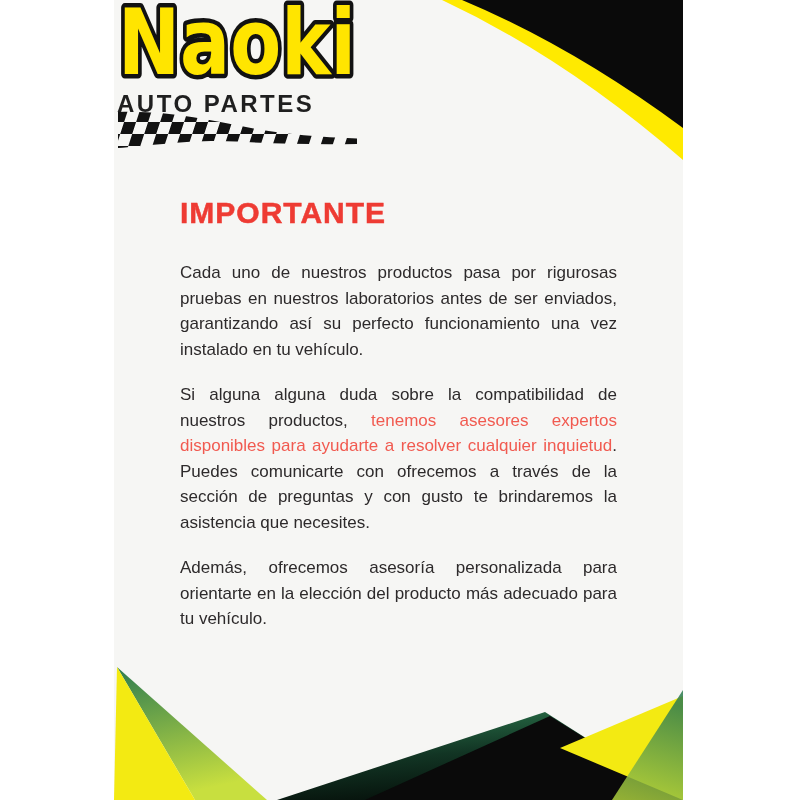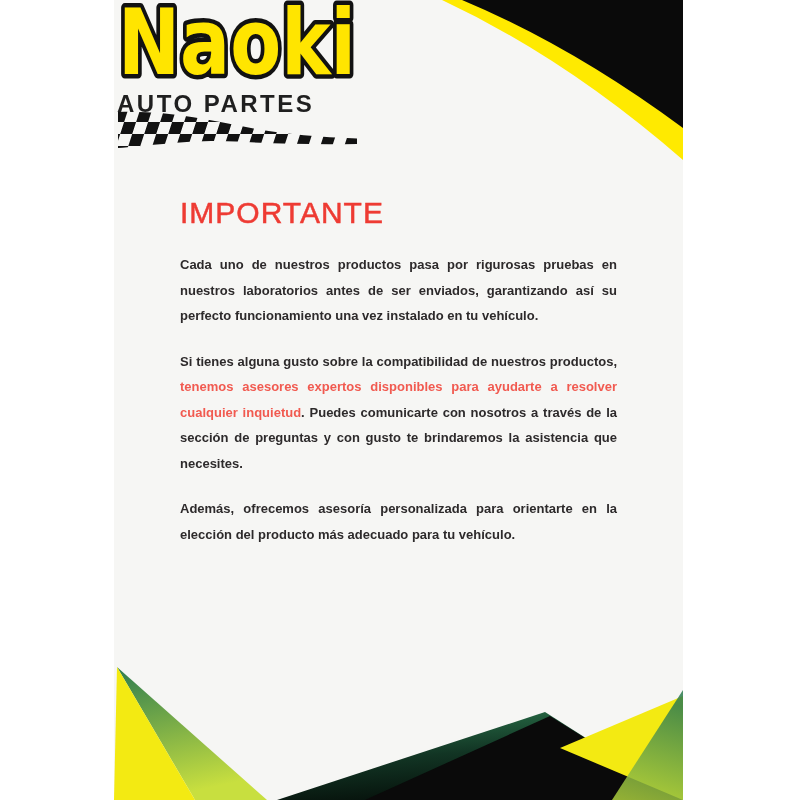"IMPORTANTE" .heading { font-weight: normal -> bold }
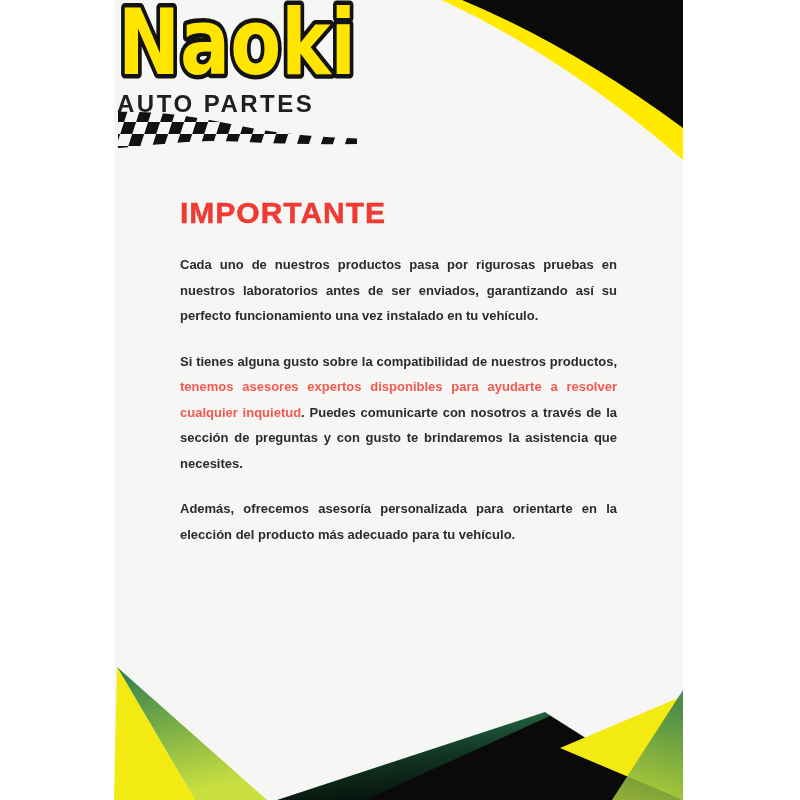"Cada uno de nuestros productos" .body-text { font-size: 13px -> 17px; font-weight: bold -> normal; top: 252px -> 260px }
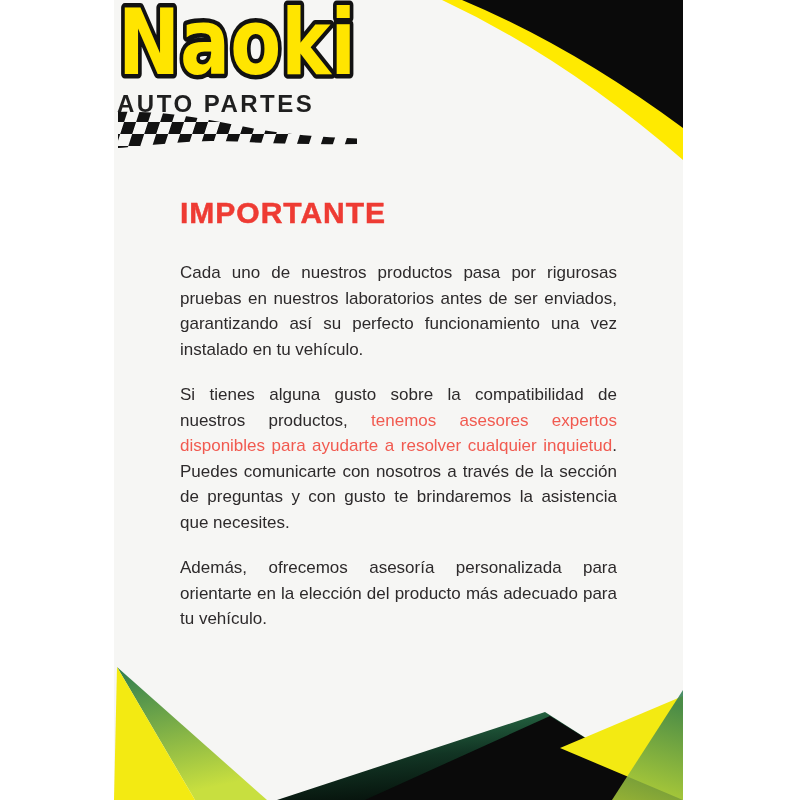"Si tienes alguna gusto sobre" span { text: tienes alguna gusto -> alguna alguna duda }
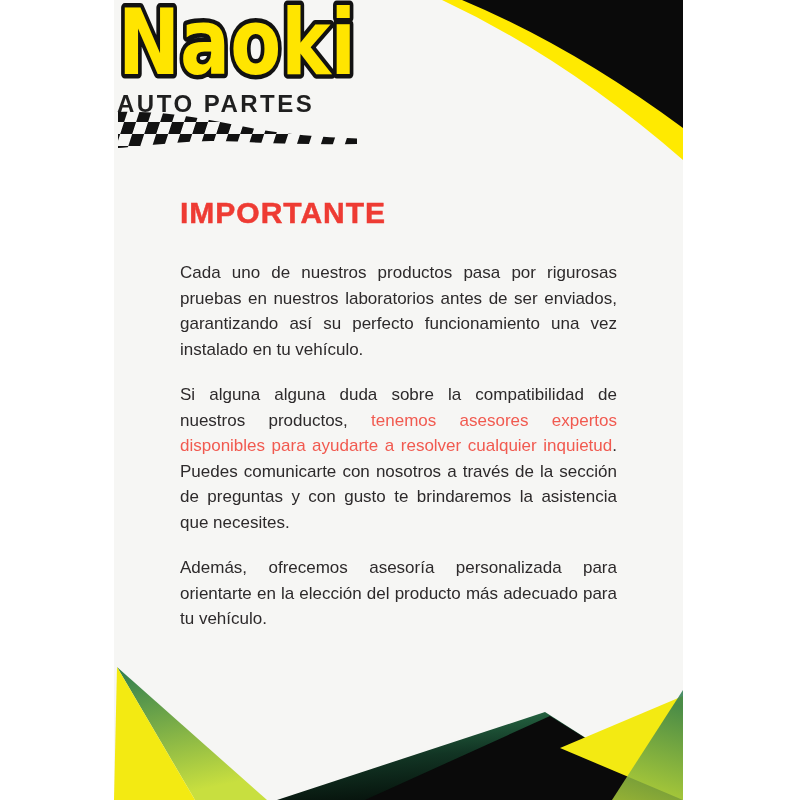". Puedes comunicarte con nosotros" span { text: nosotros -> ofrecemos }
